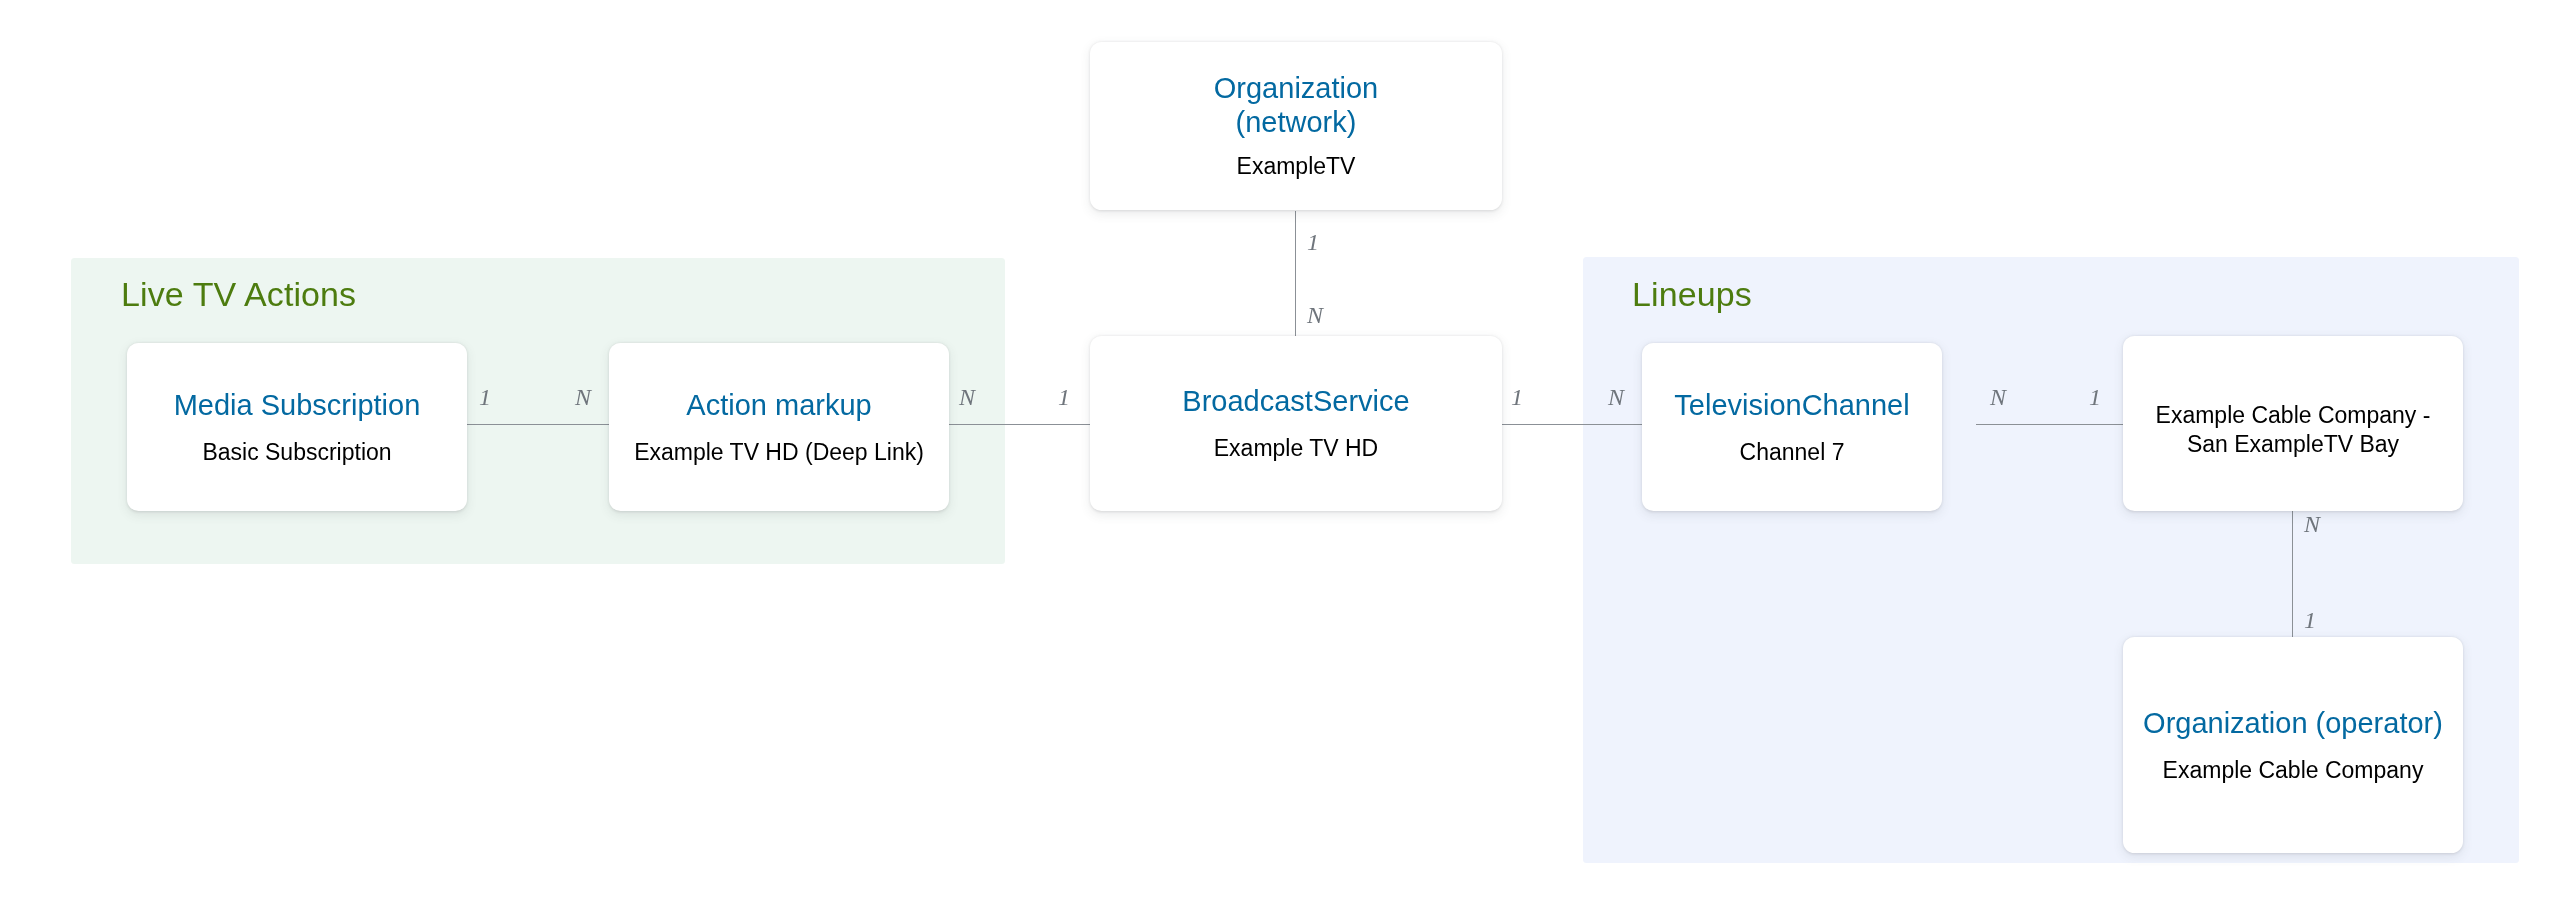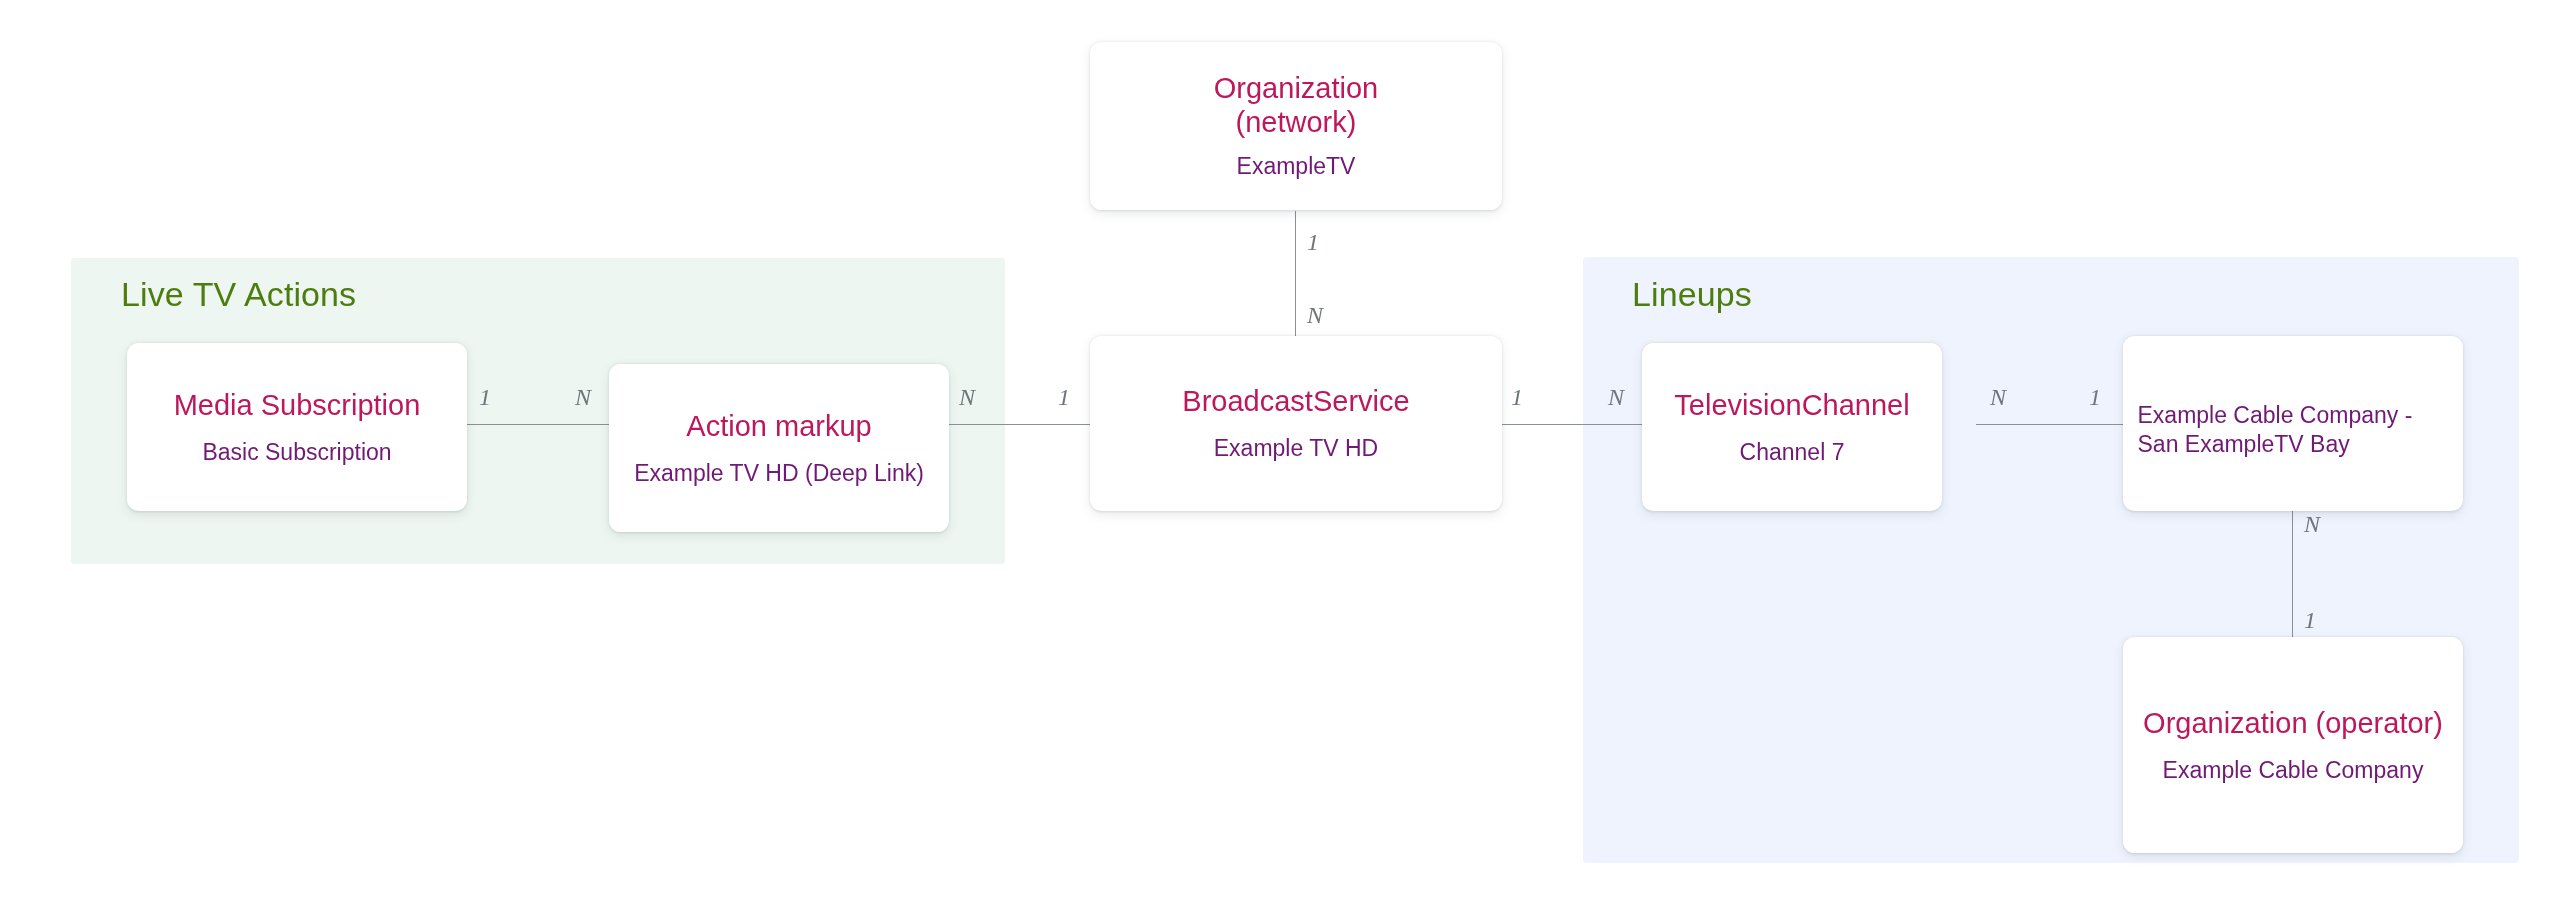"Organization" .card-title { color: #be185d -> #0369a1 }
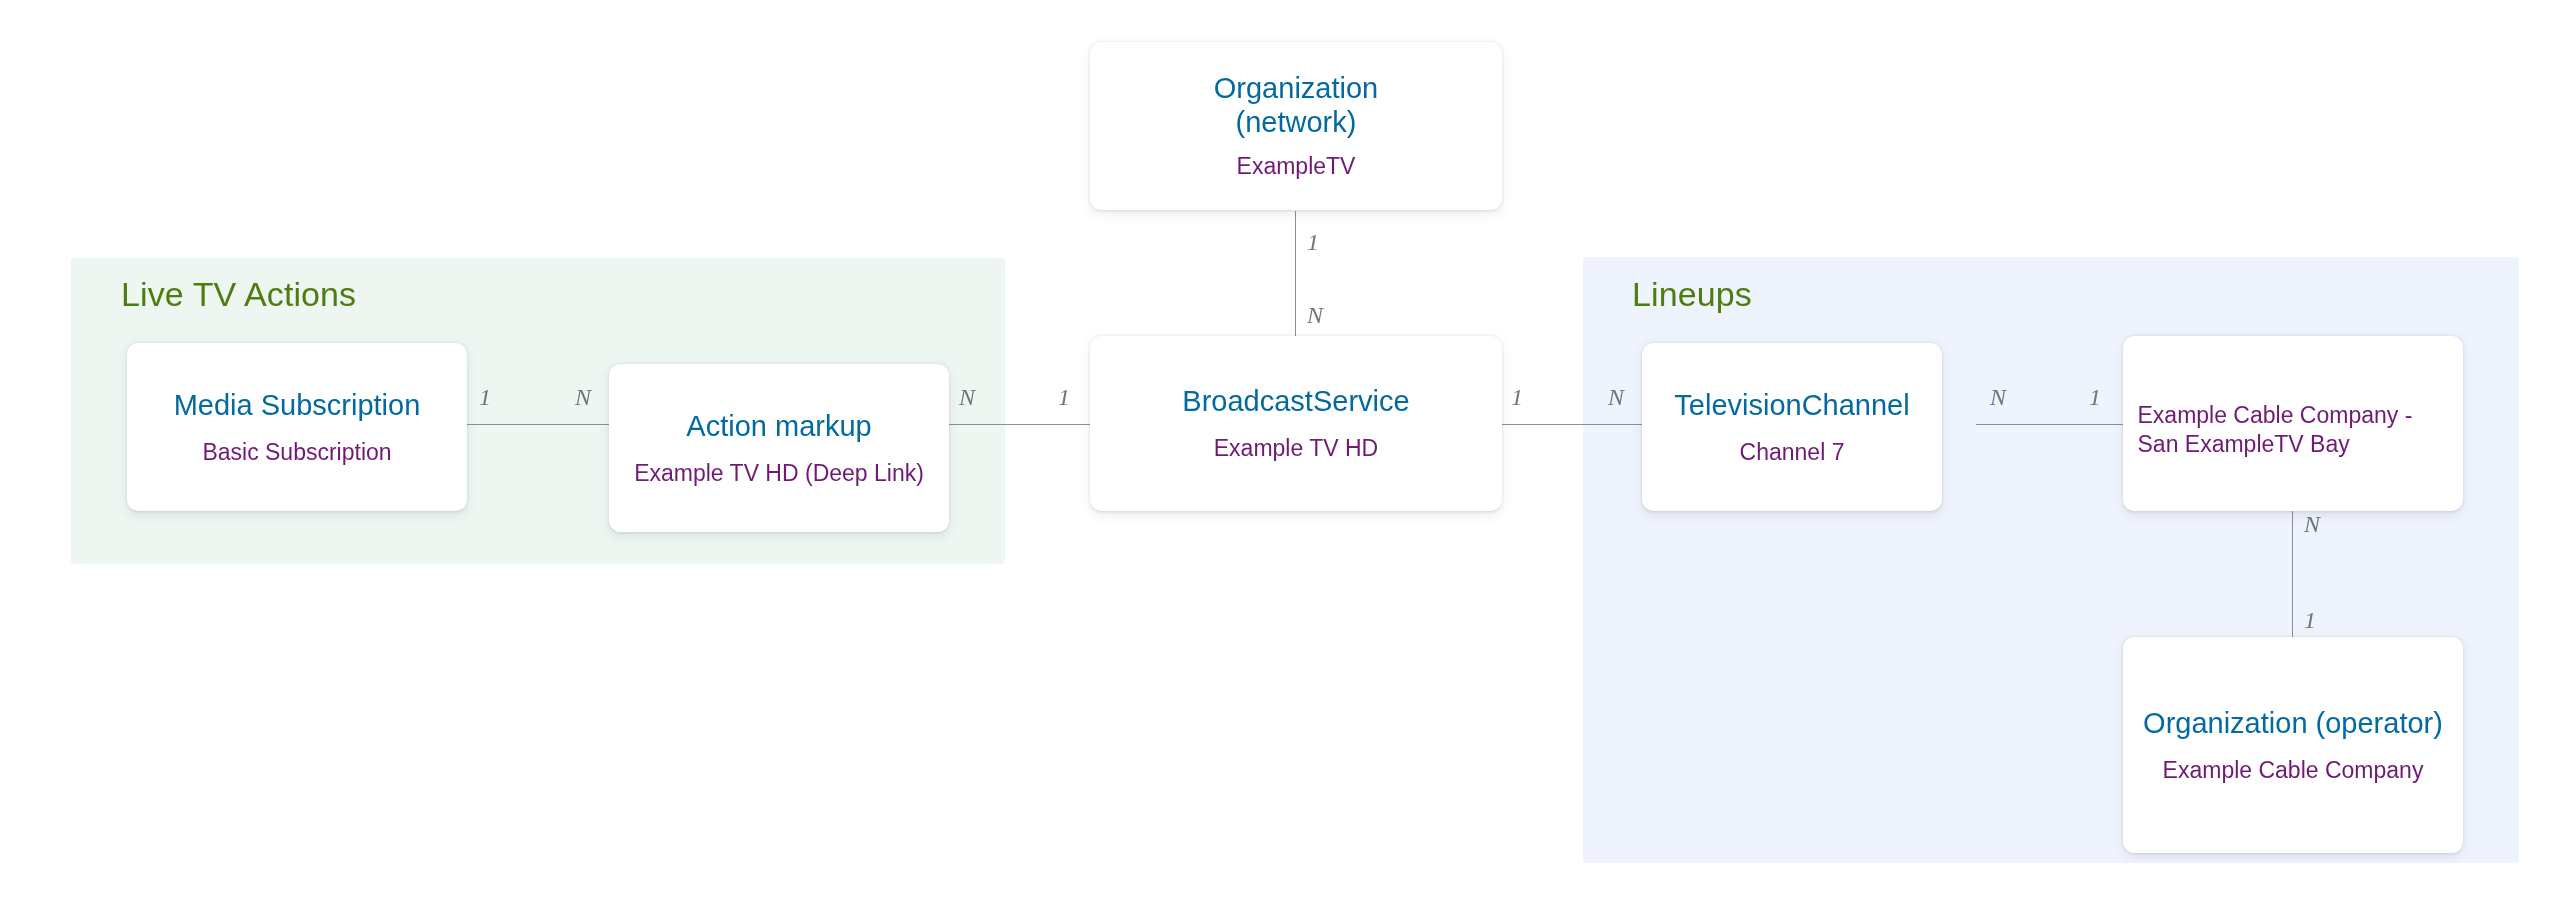"ExampleTV" .card-sub { color: #701a75 -> #000000; text-align: none -> center }
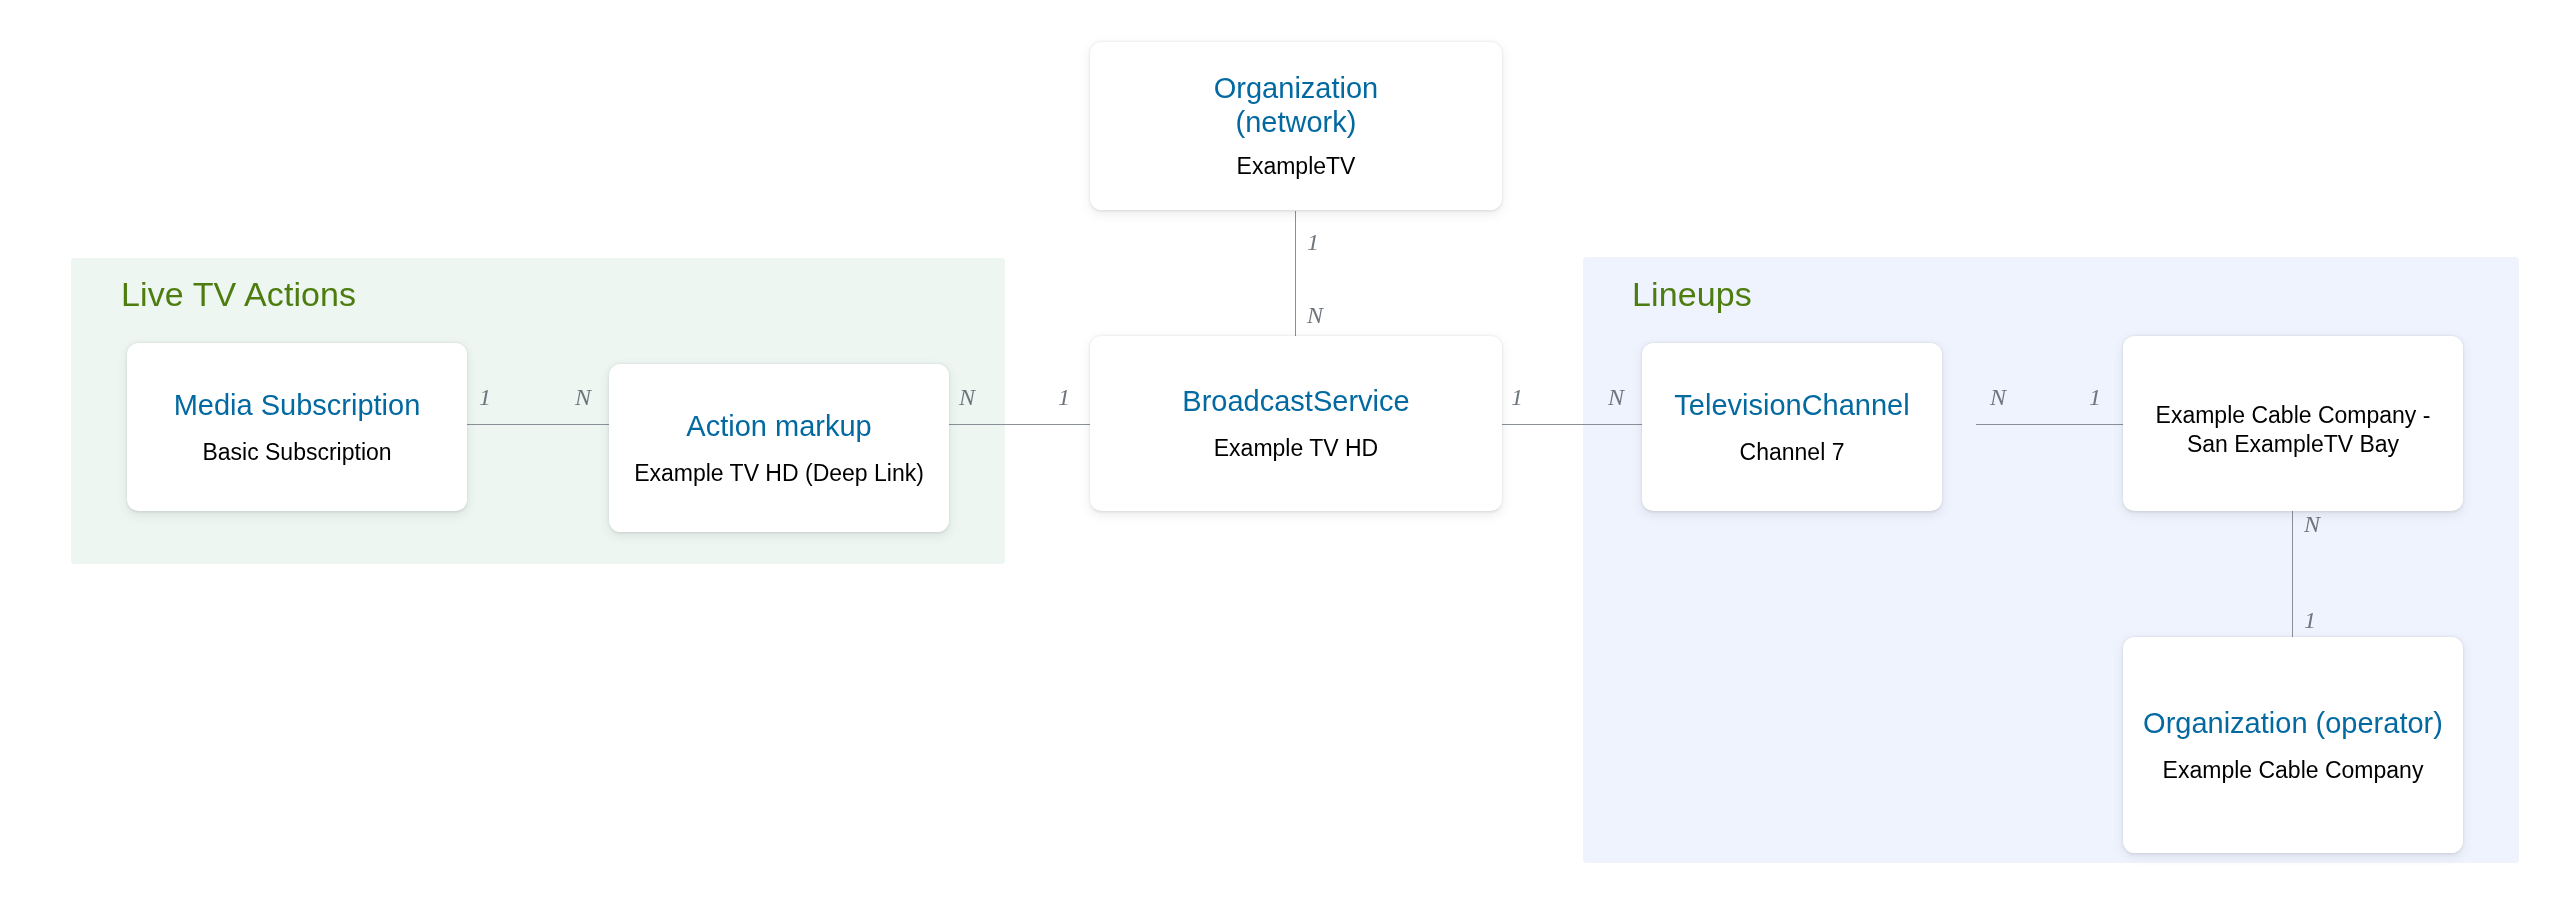"Action markup" div.card { margin-top: 21px -> none }
